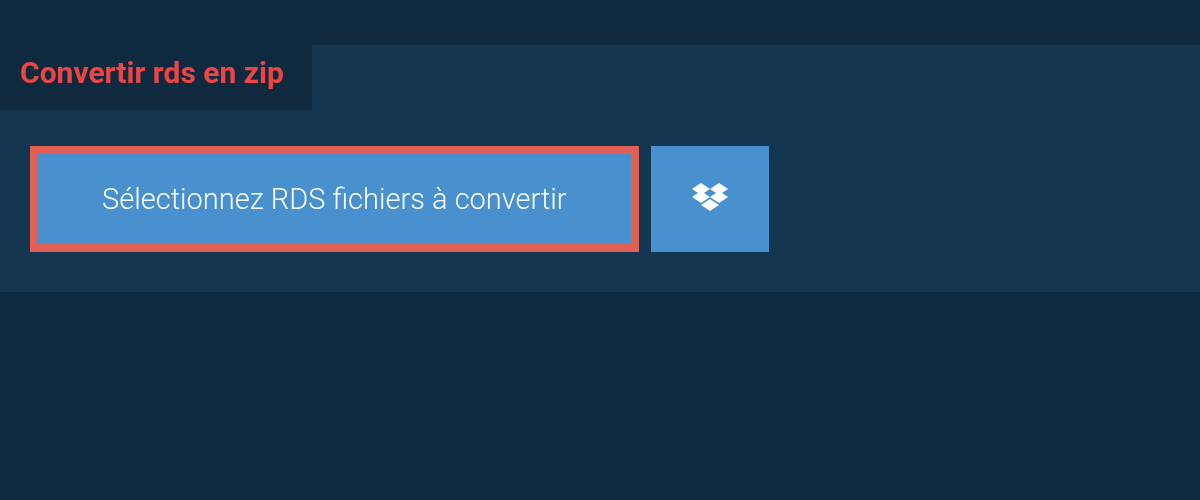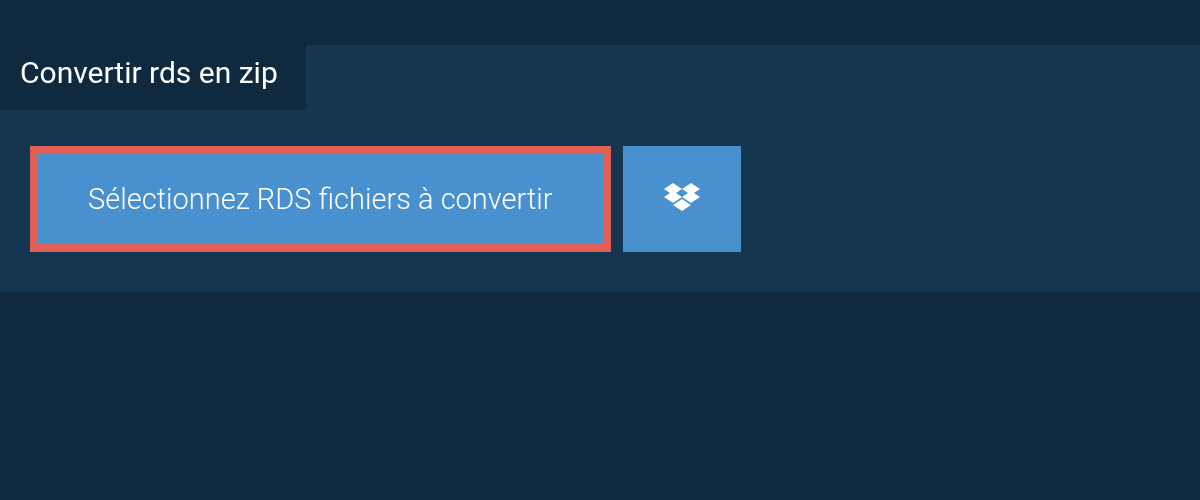"Convertir rds en zip" .tab { color: #ffffff -> #ef4444; font-weight: 400 -> 700 }
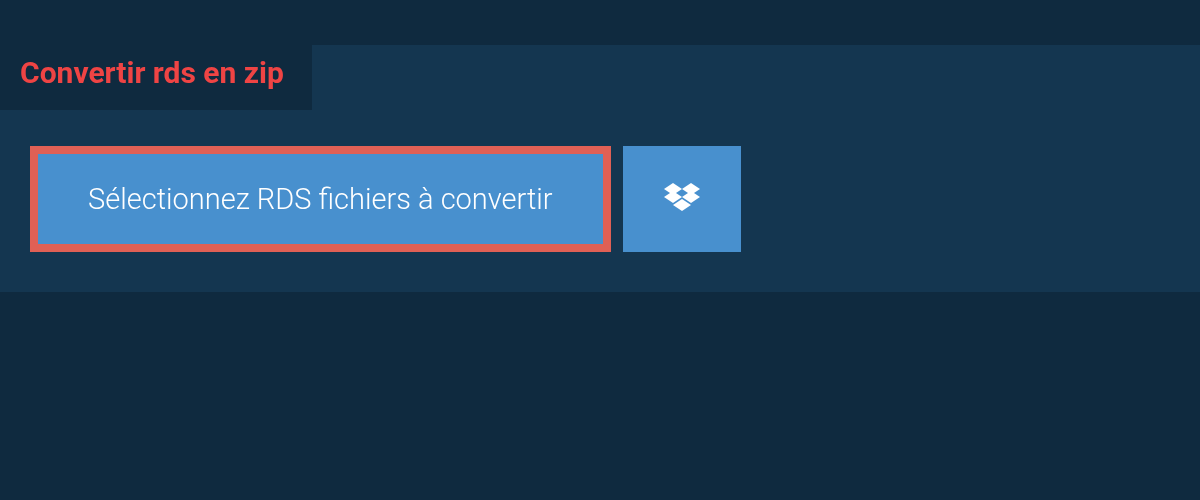"Sélectionnez RDS fichiers à convertir" .select-button { padding: 28px 50px -> 28px 64px }
